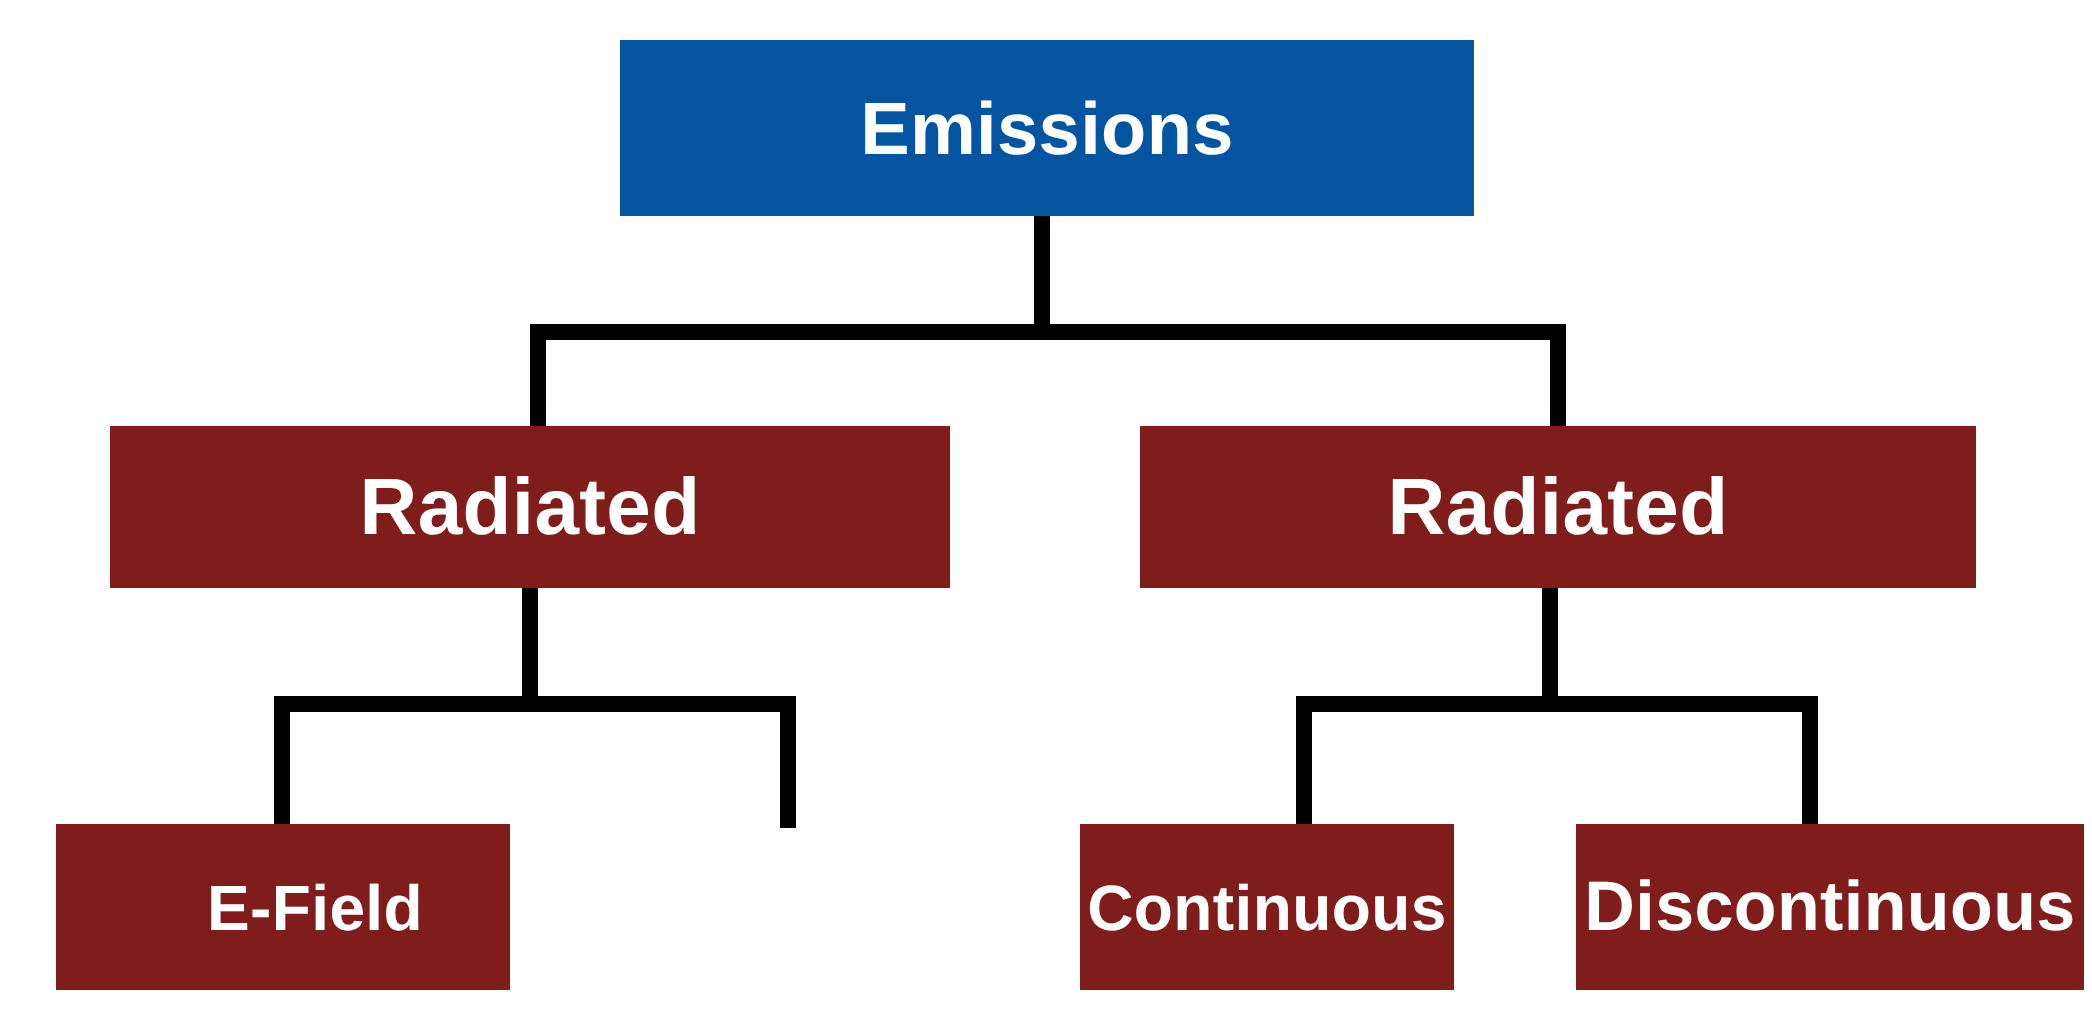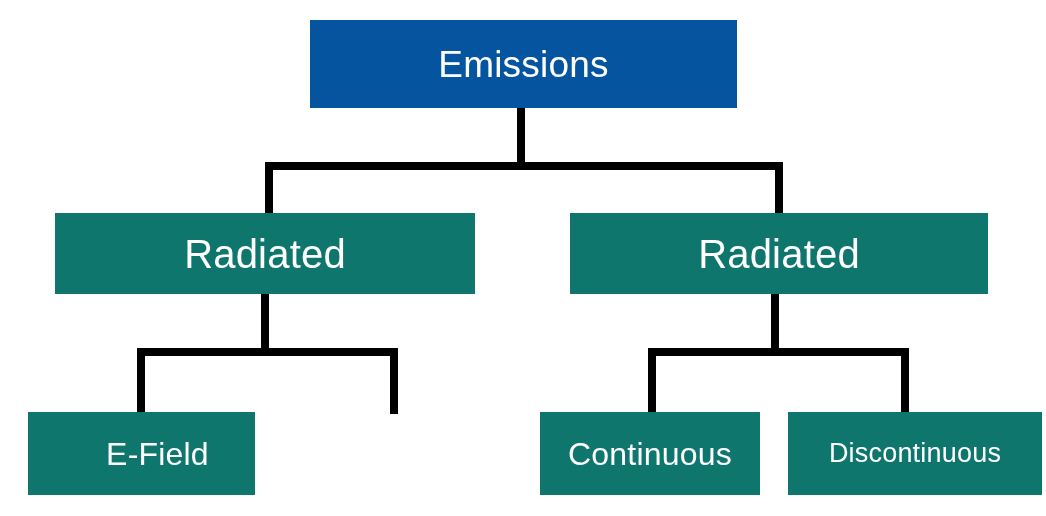"Emissions" .node { font-weight: normal -> bold }
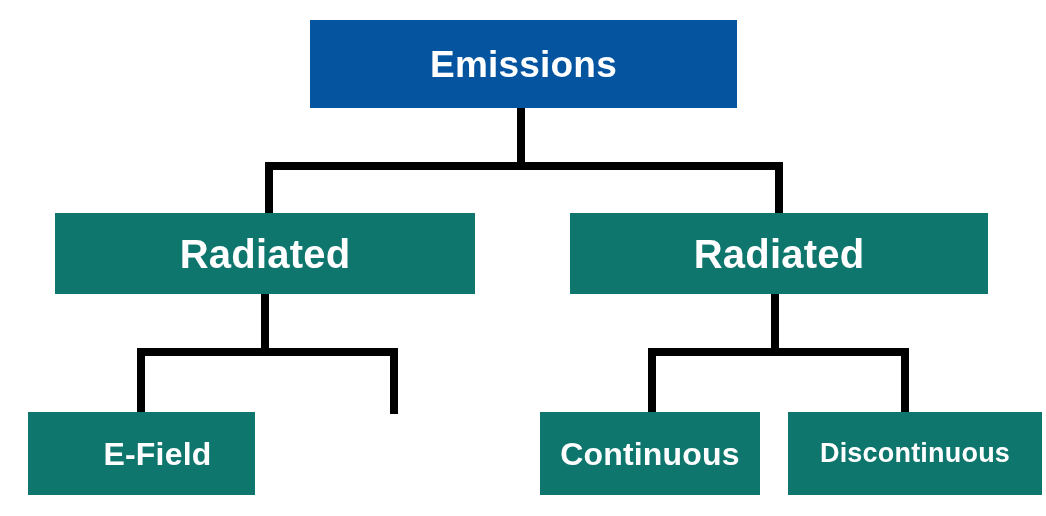"Radiated" .node-branch, .node-leaf { background: #0f766e -> #7f1d1d }
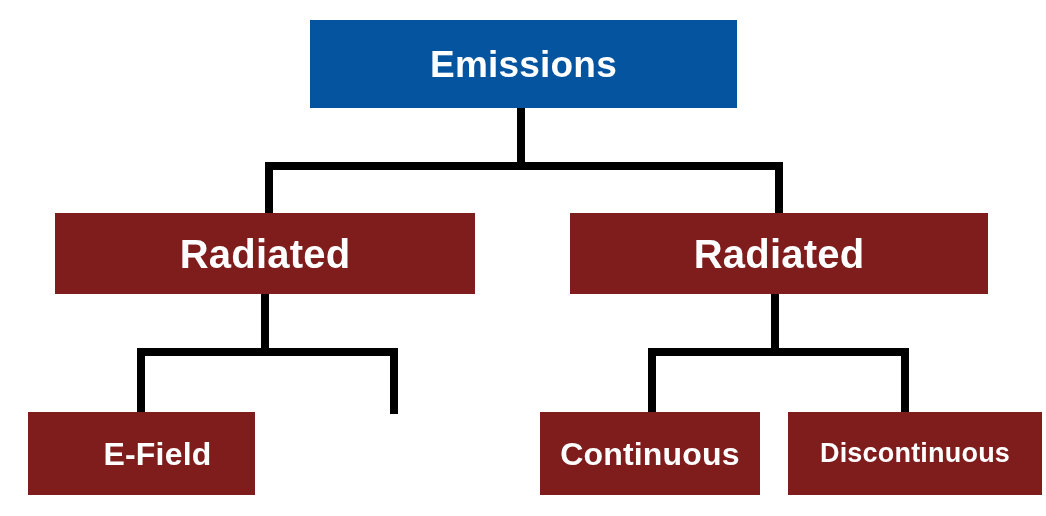"Continuous" div.node { width: 220px -> 187px }
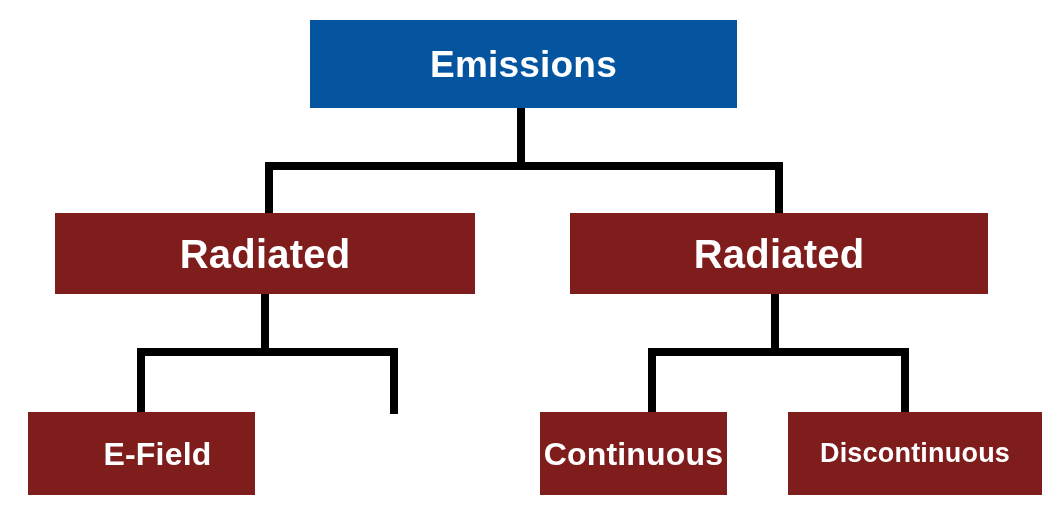"Discontinuous" div.node { font-size: 27px -> 35px }
